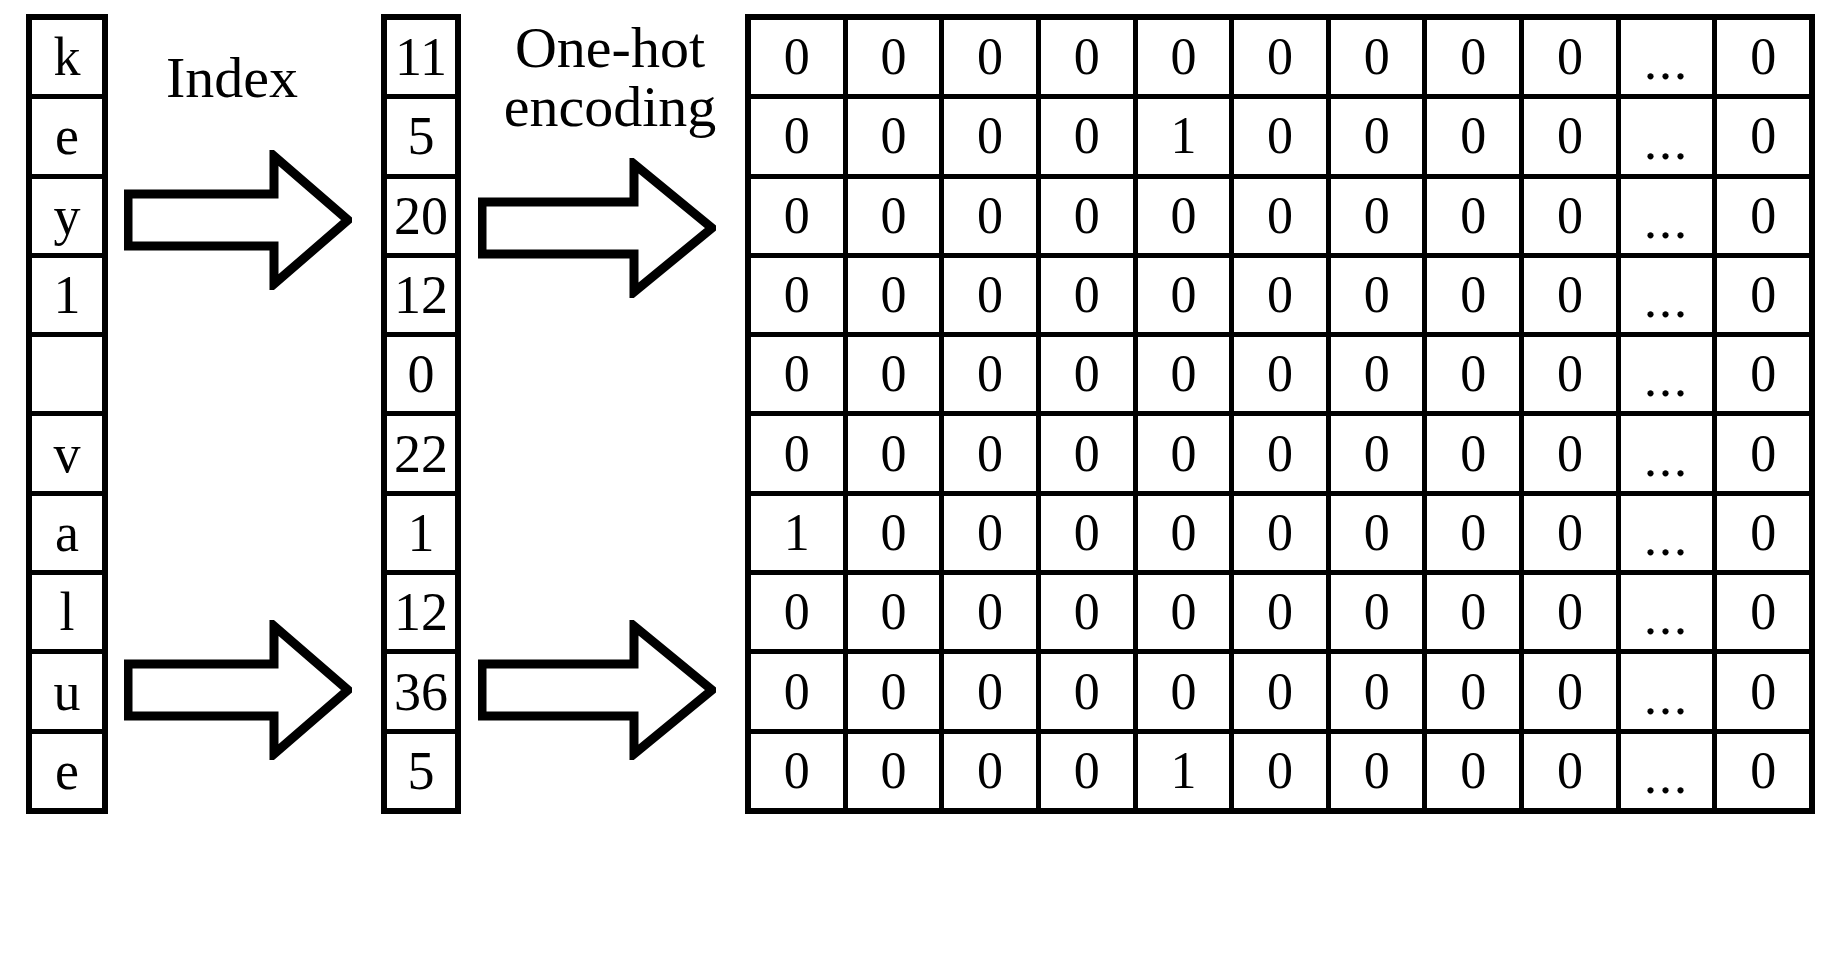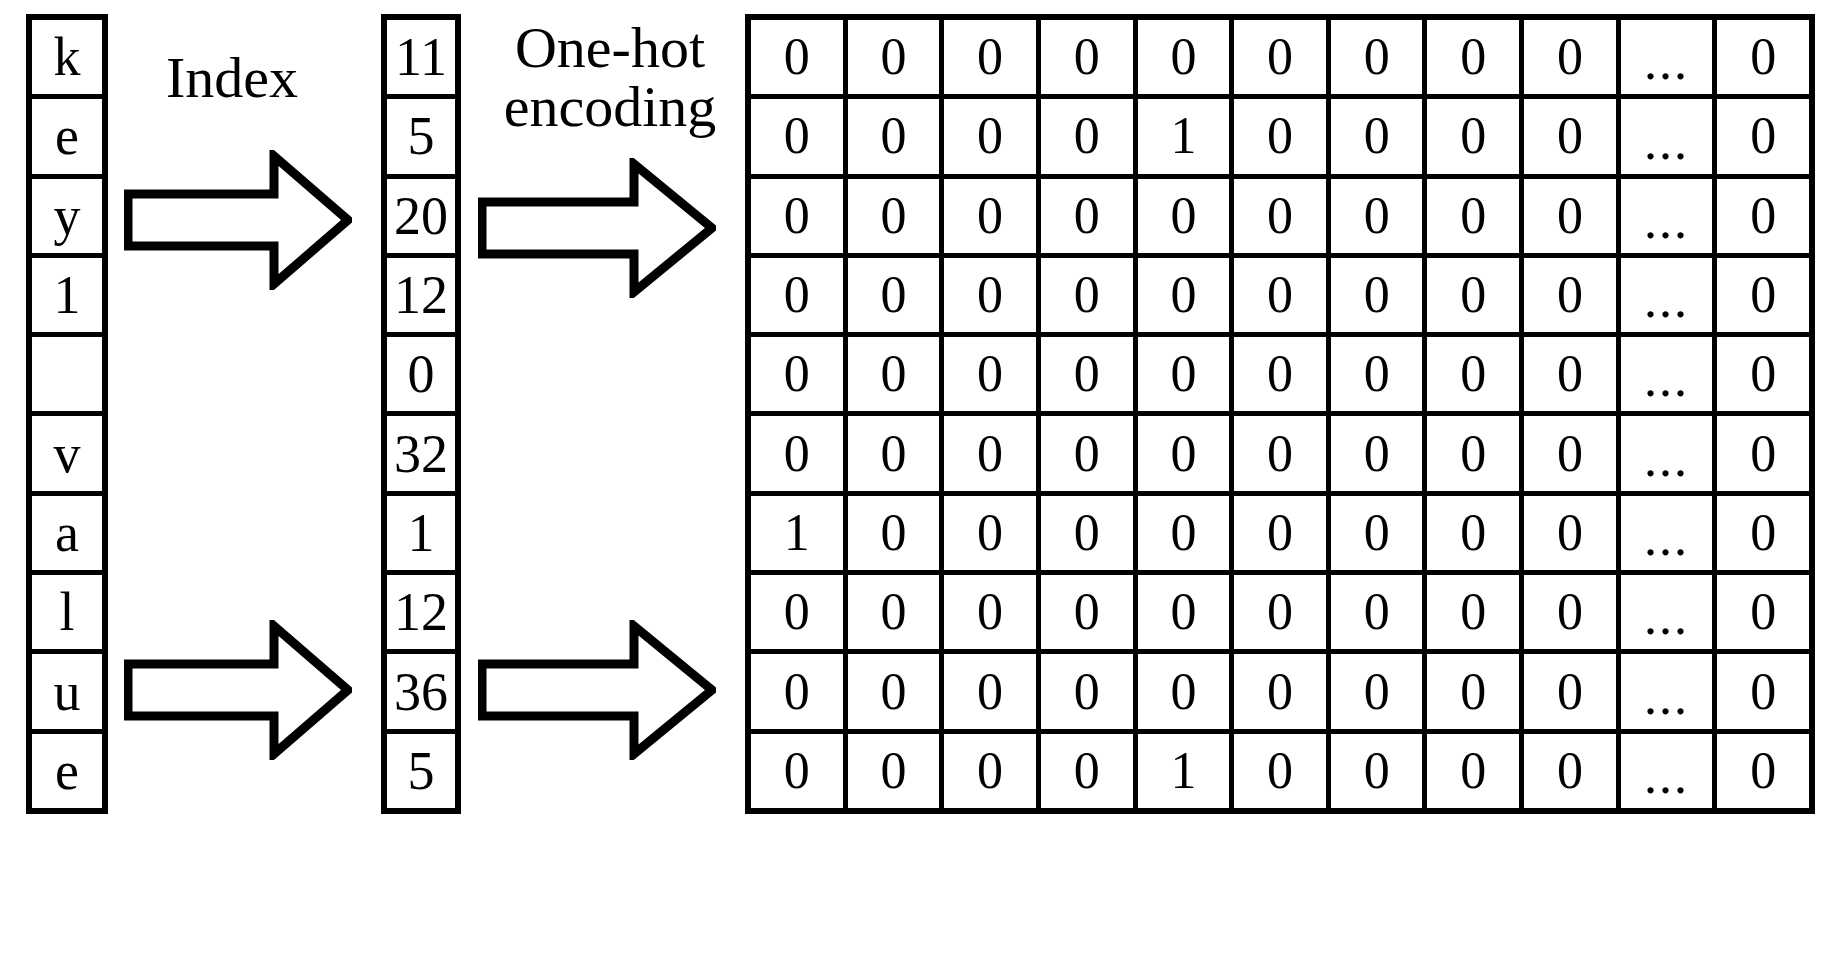"32" div.cell { text: 32 -> 22 }
